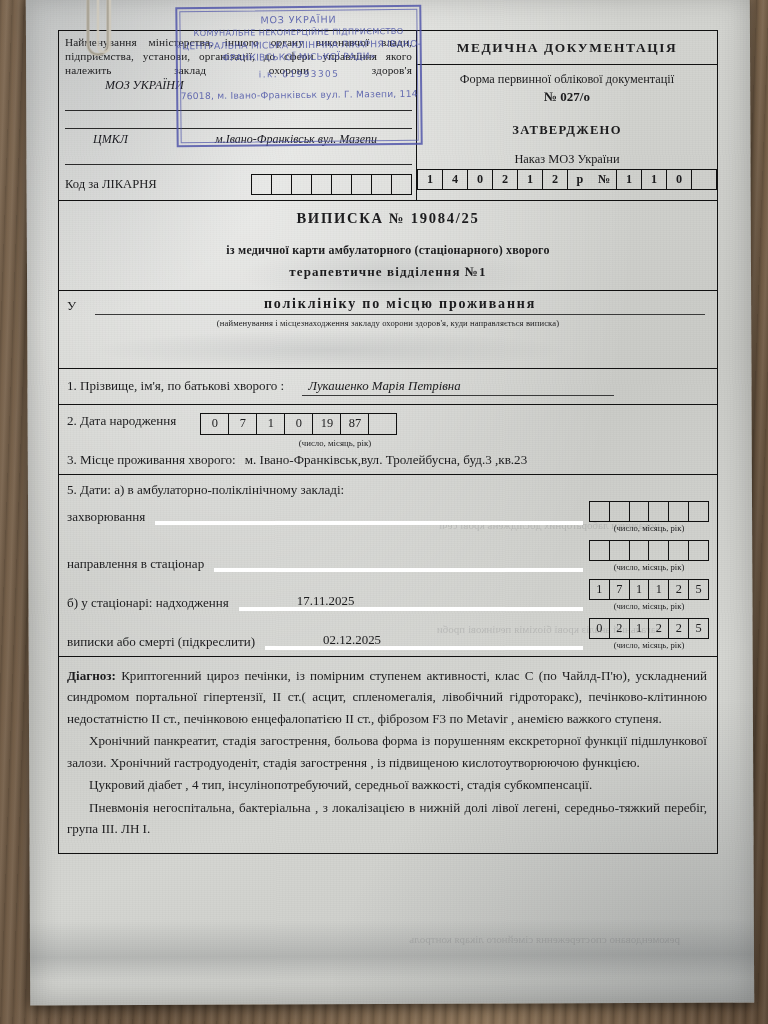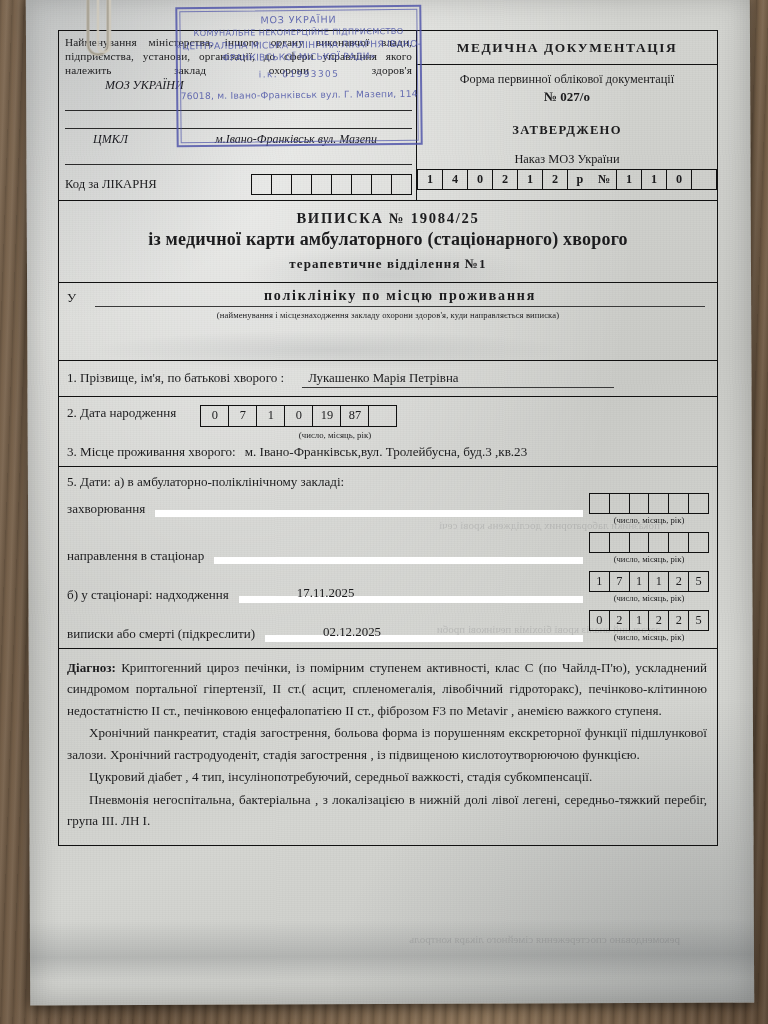"із медичної карти амбулаторного" .t2 { font-size: 18px -> 12px; margin-top: 2px -> 16px }
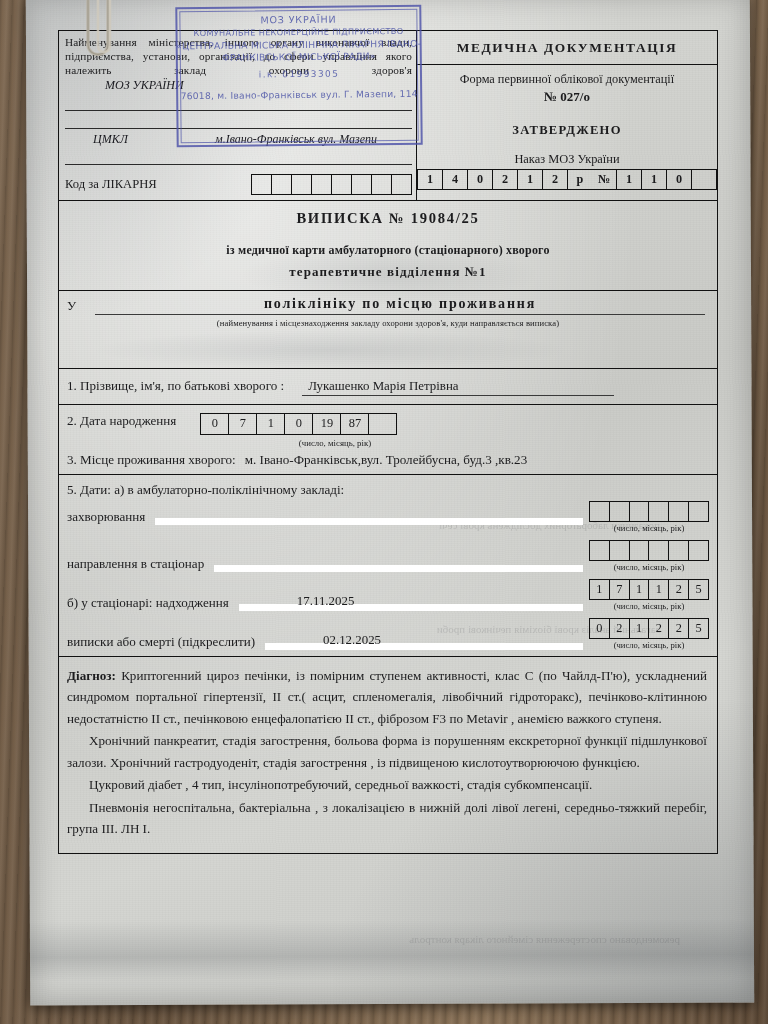"Лукашенко Марія Петрівна" .fval { font-style: none -> italic }
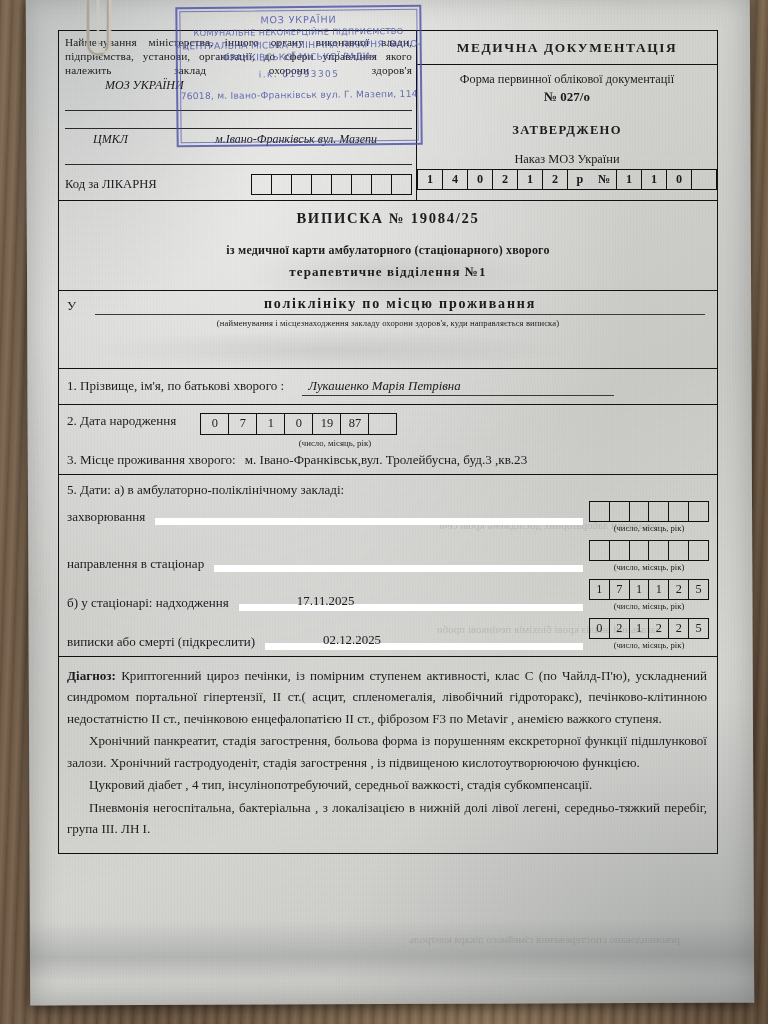"17.11.2025" .s5val { border-bottom: 7px solid #ffffff -> 4px solid #ffffff }
